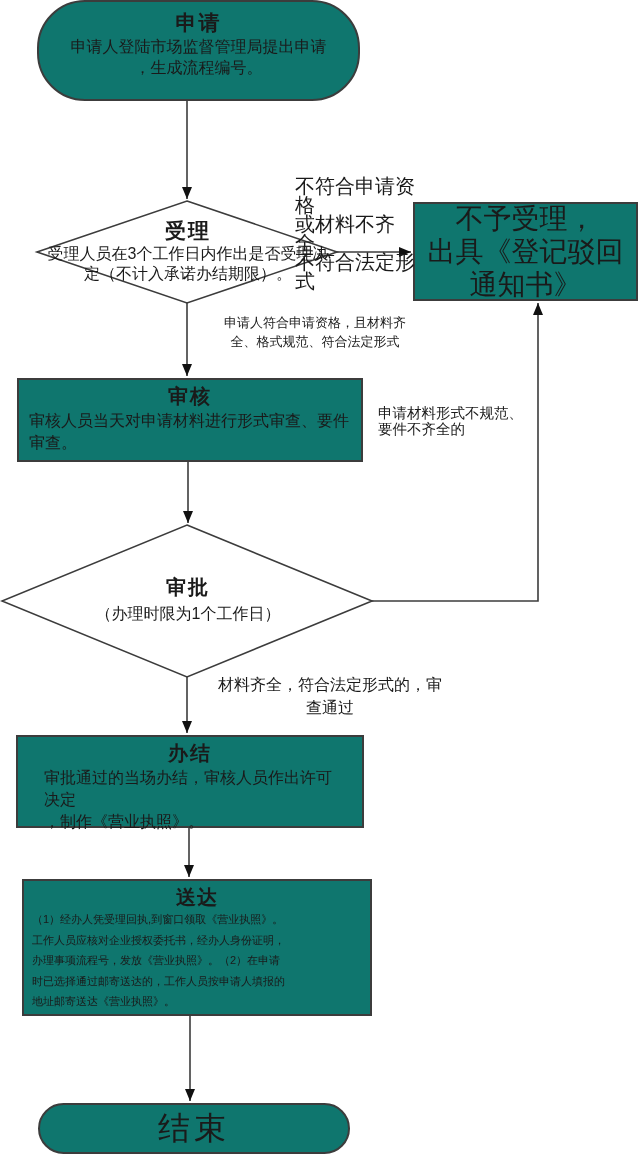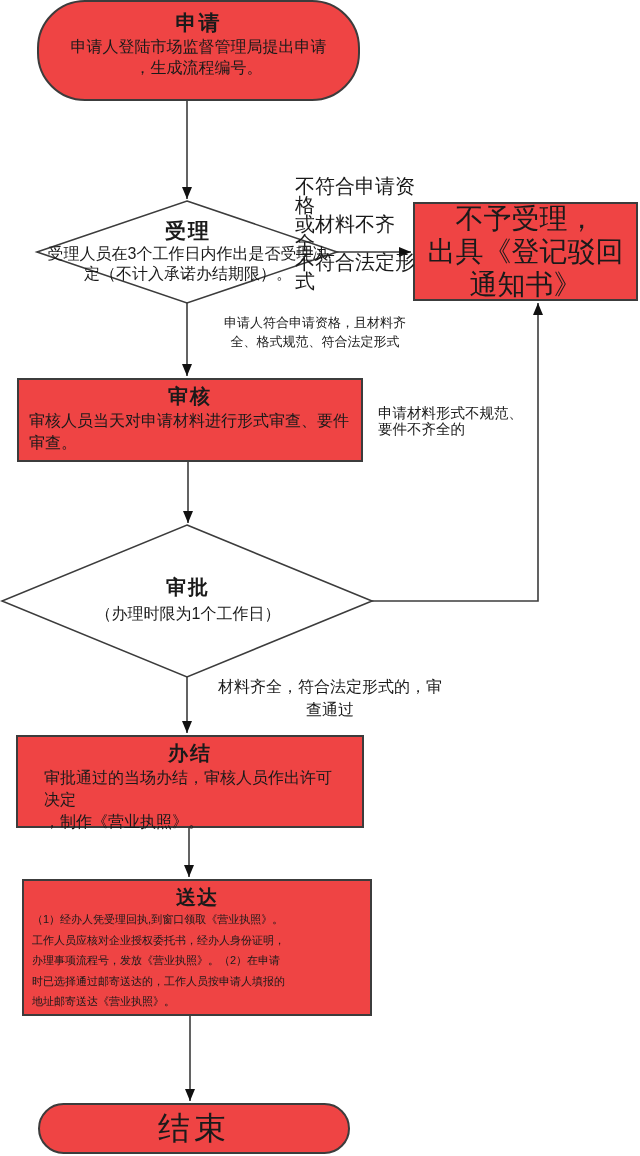"申请" .node { background: #ef4444 -> #0f766e }
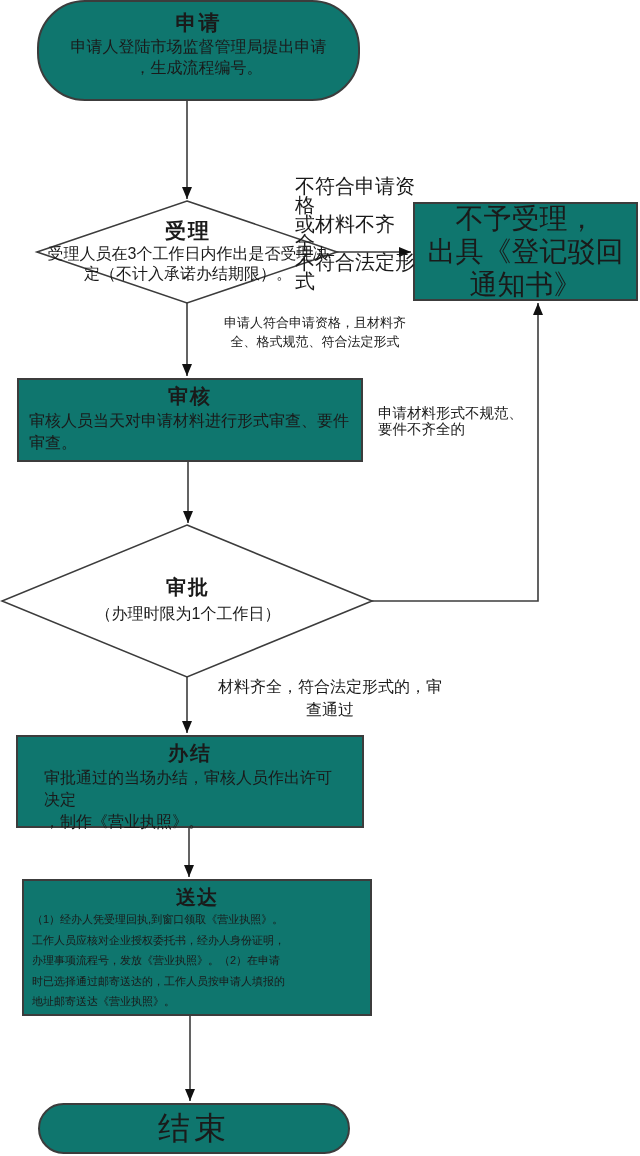"材料齐全，符合法定形式的，审" .l-pass { font-family: none -> Liberation Mono, monospace }
